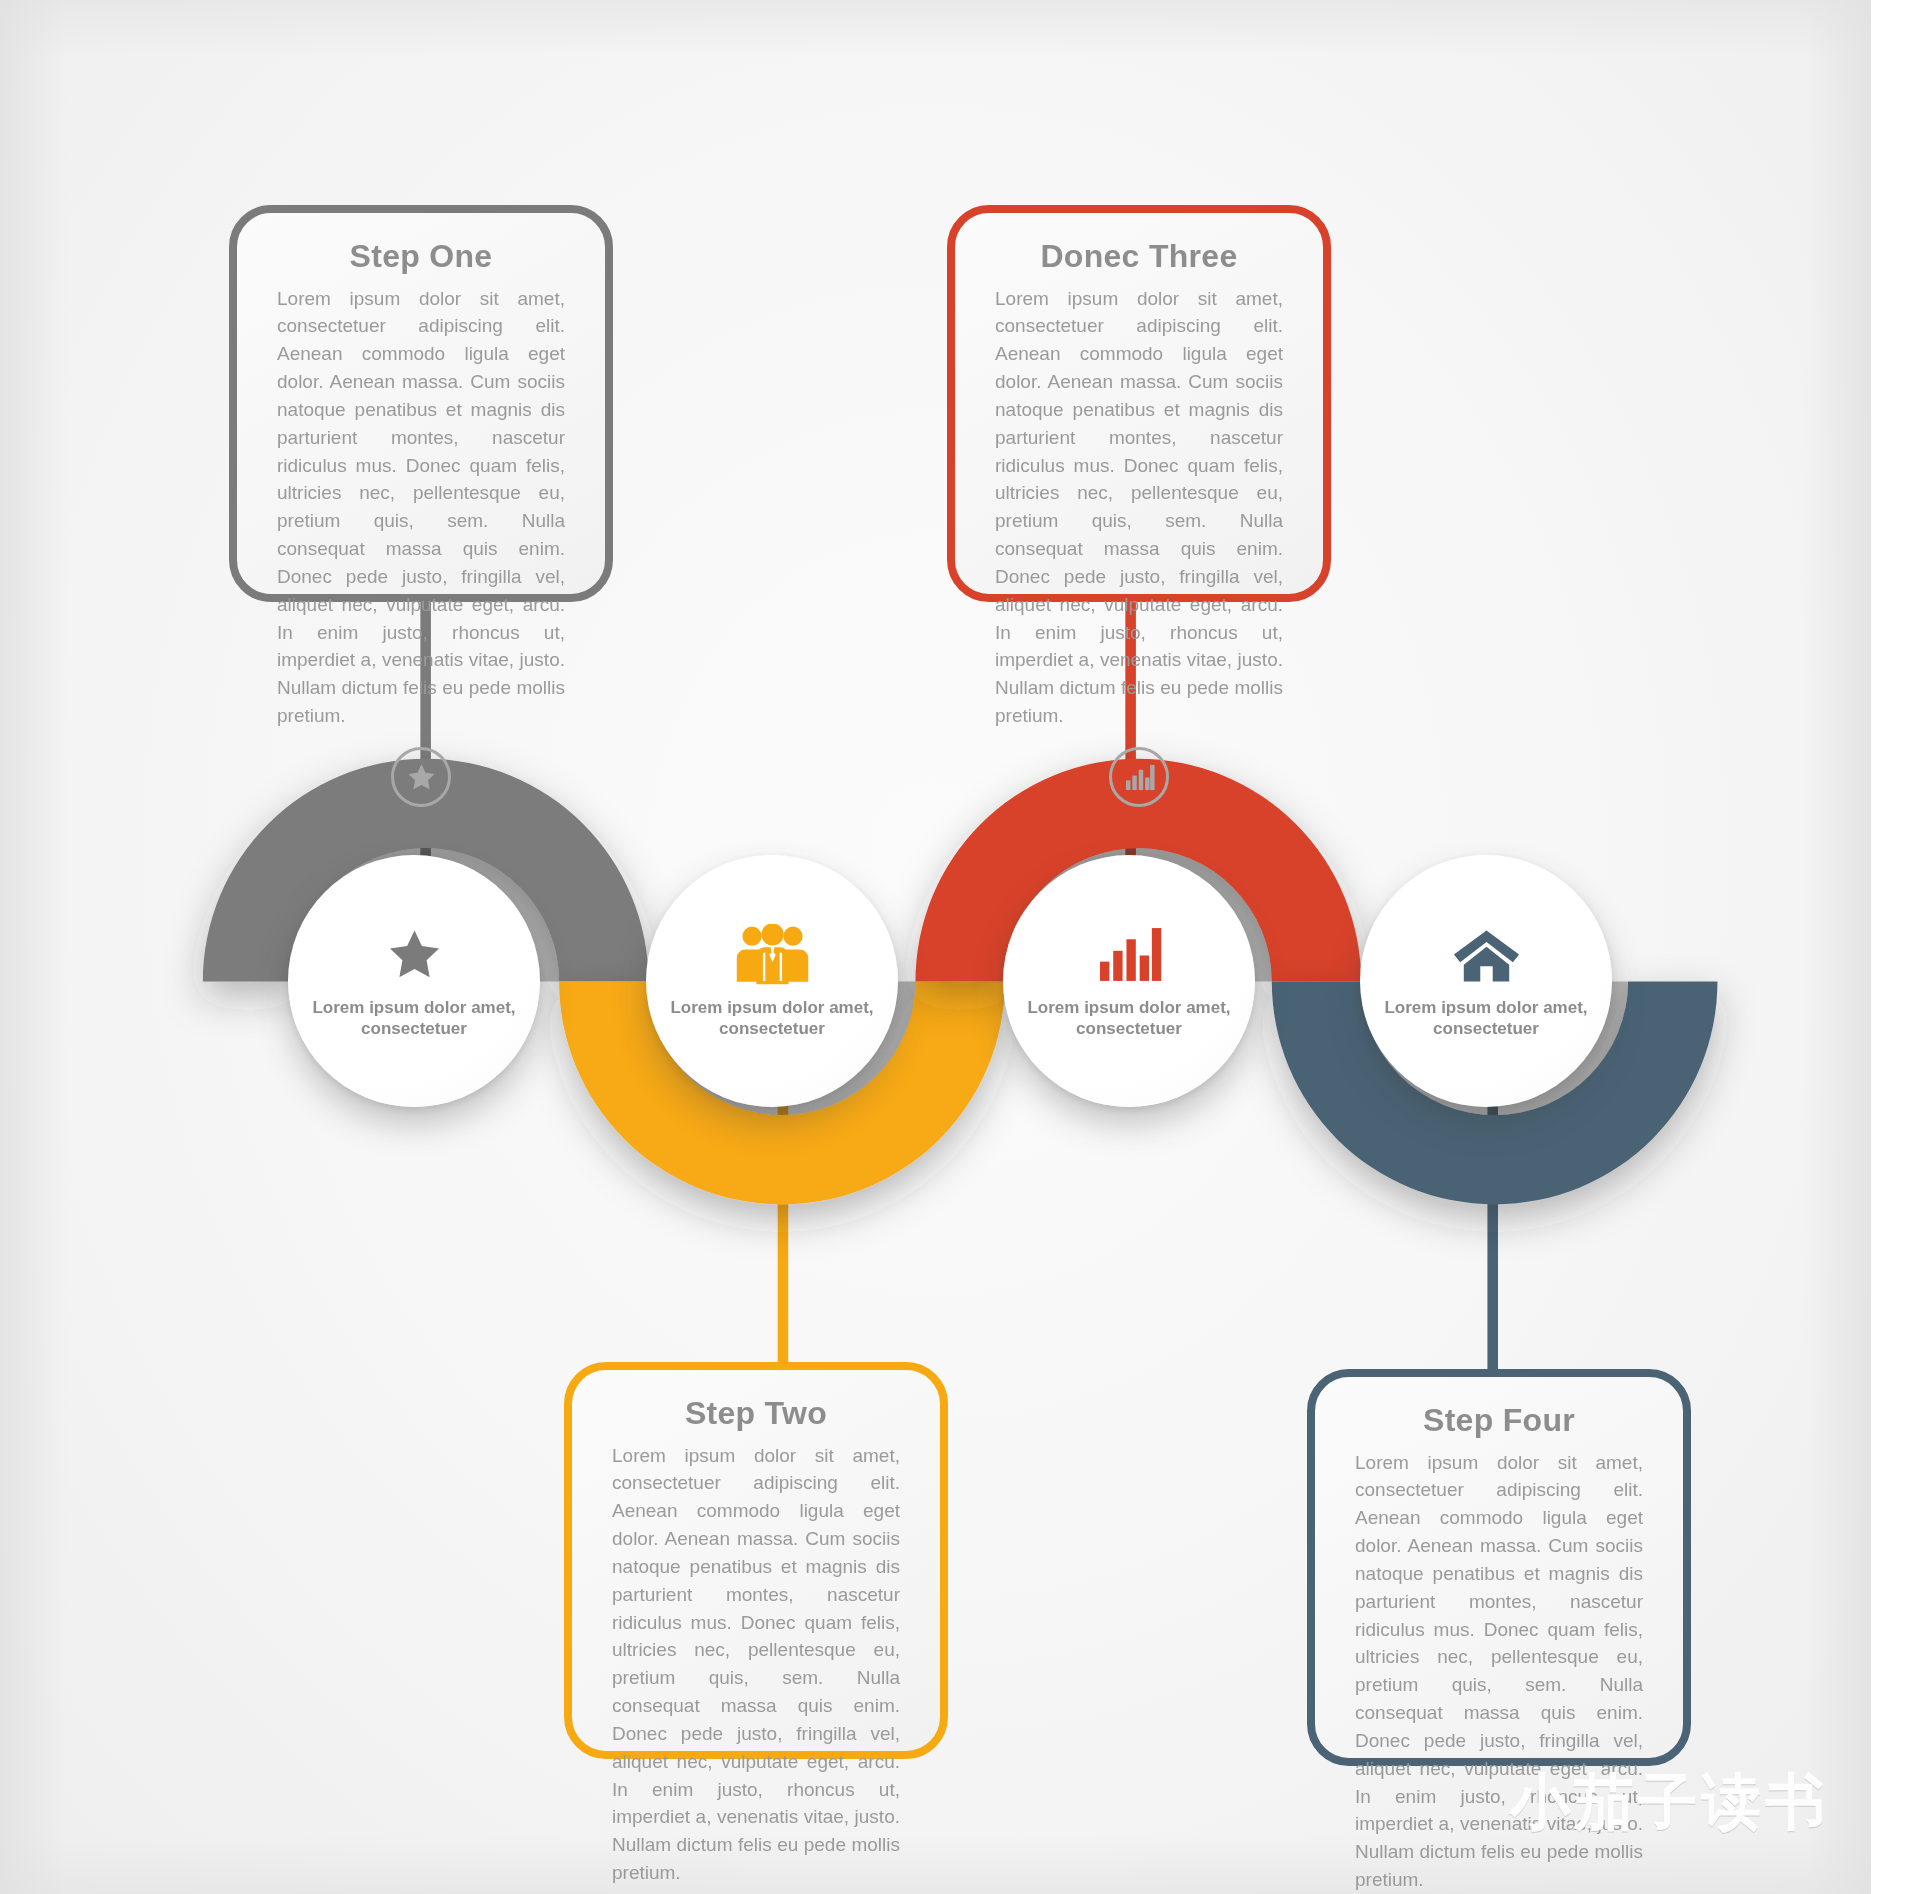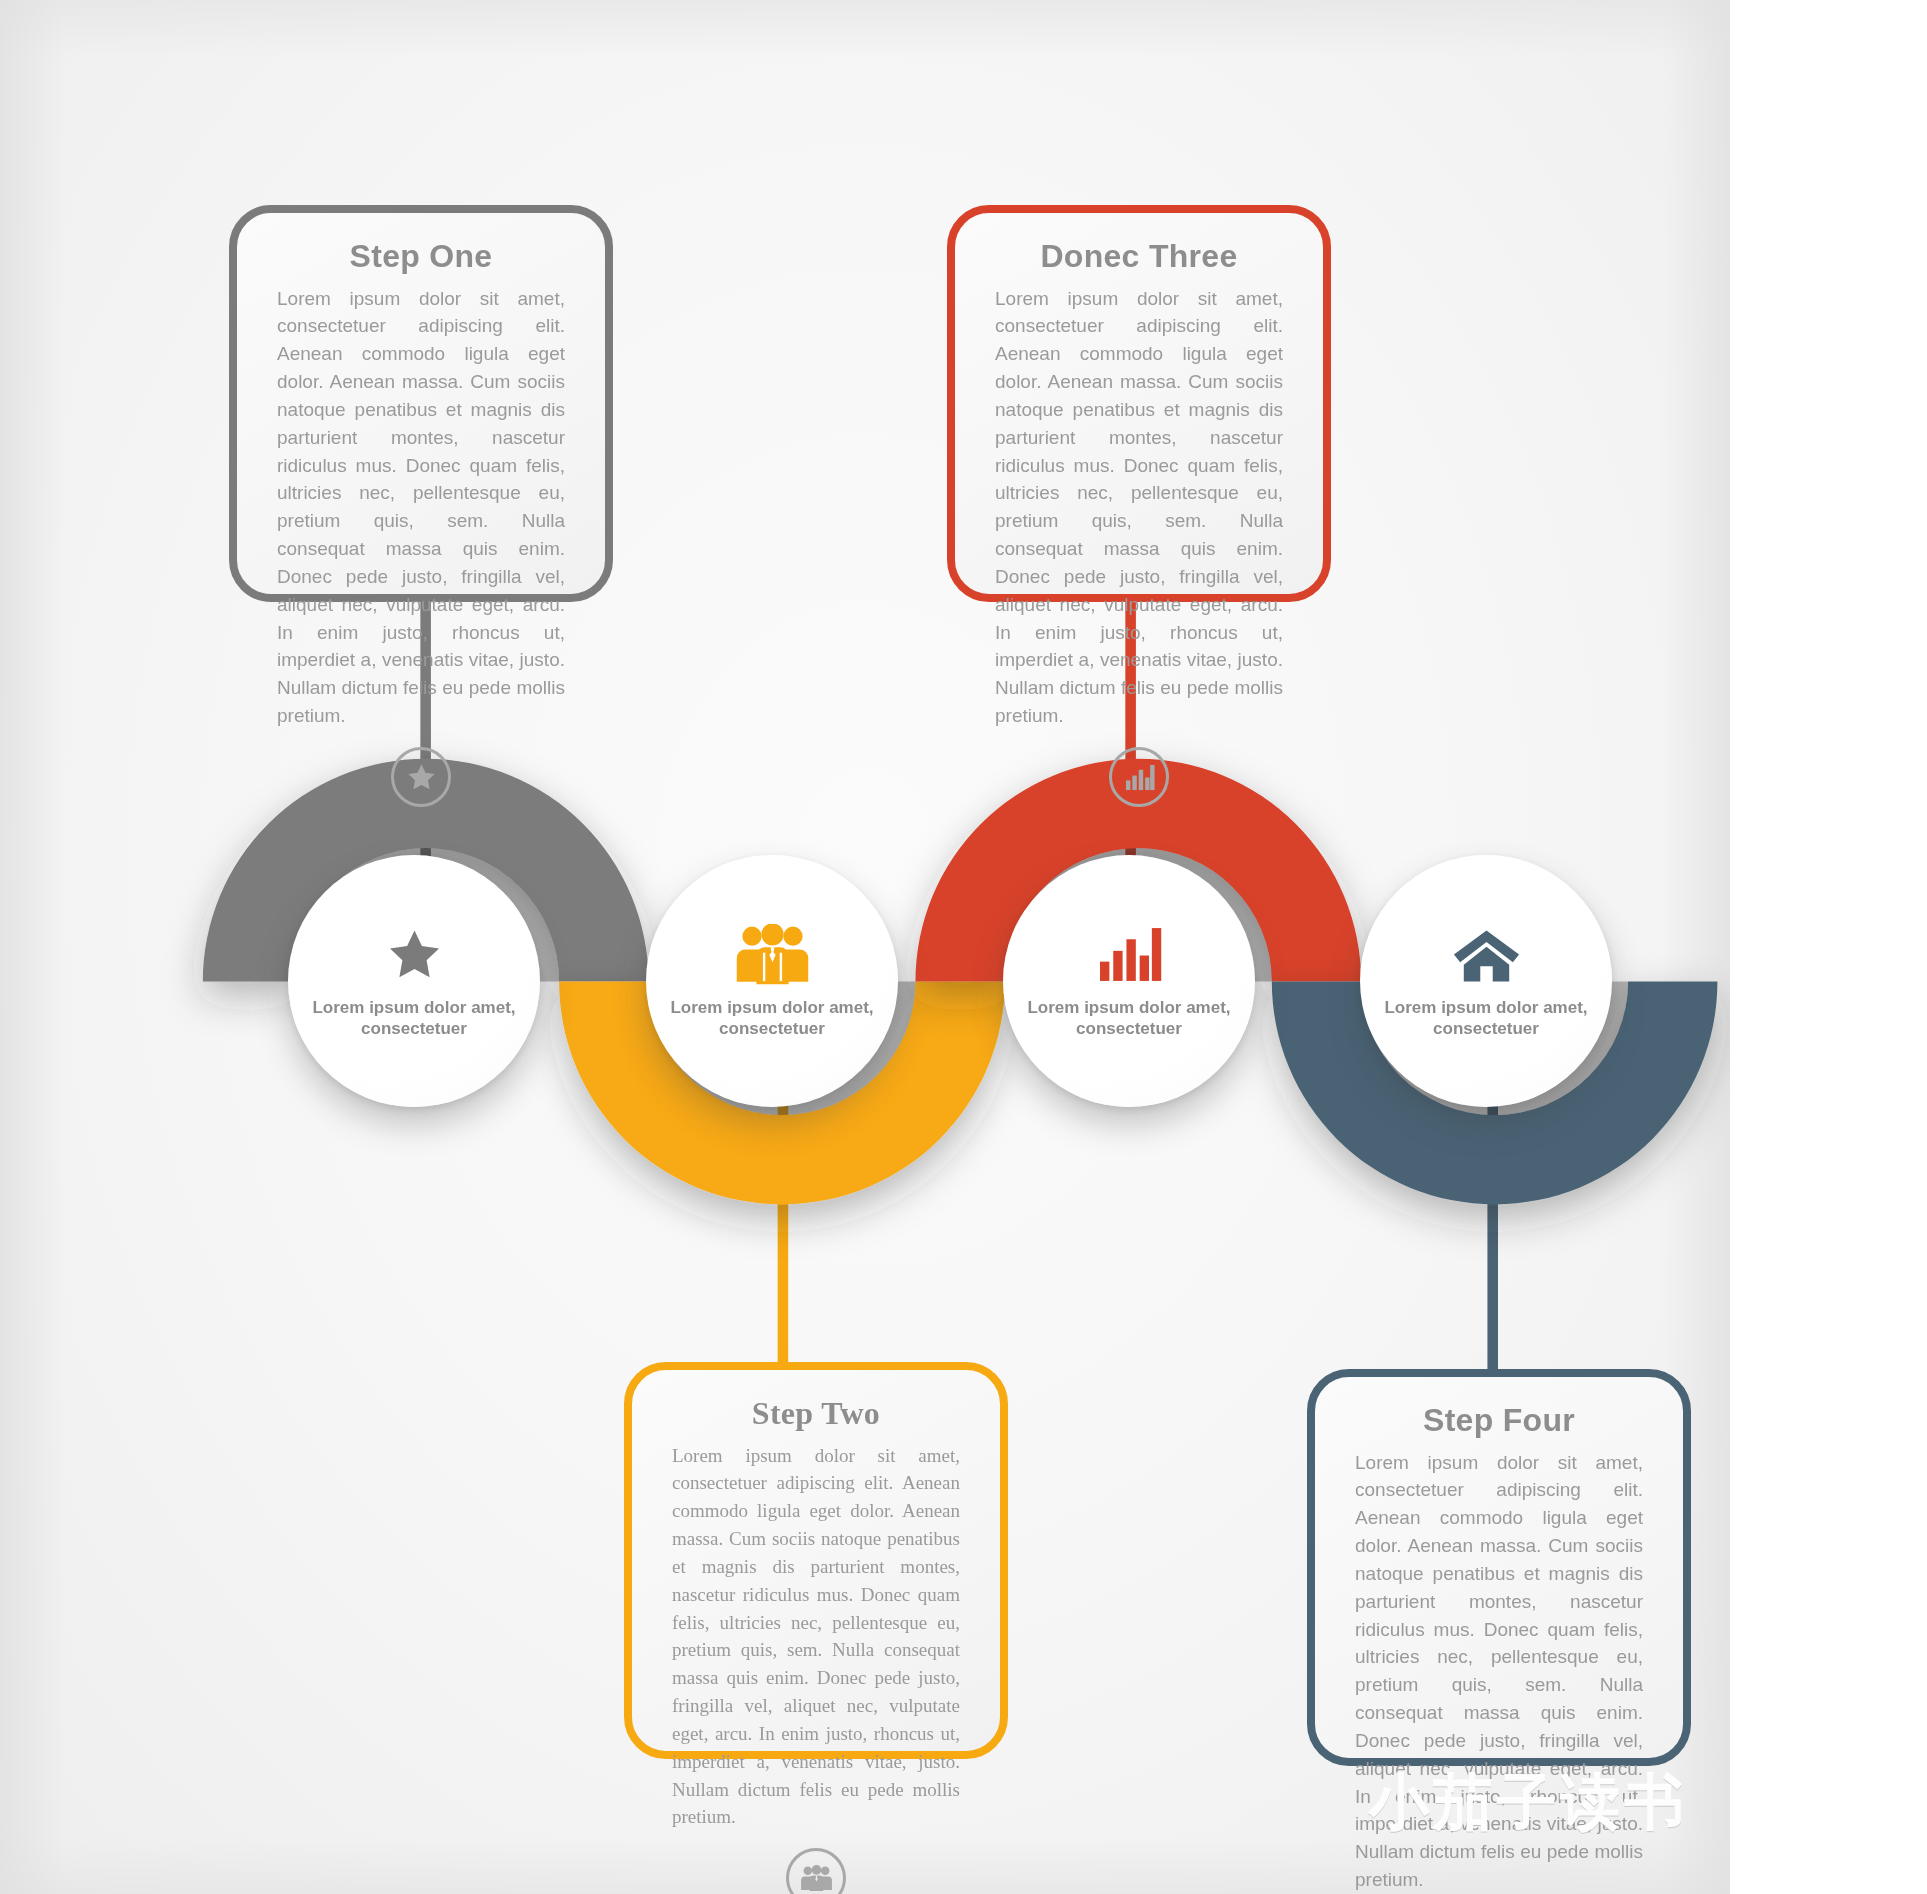"Step One" #canvas { width: 1730px -> 1871px }
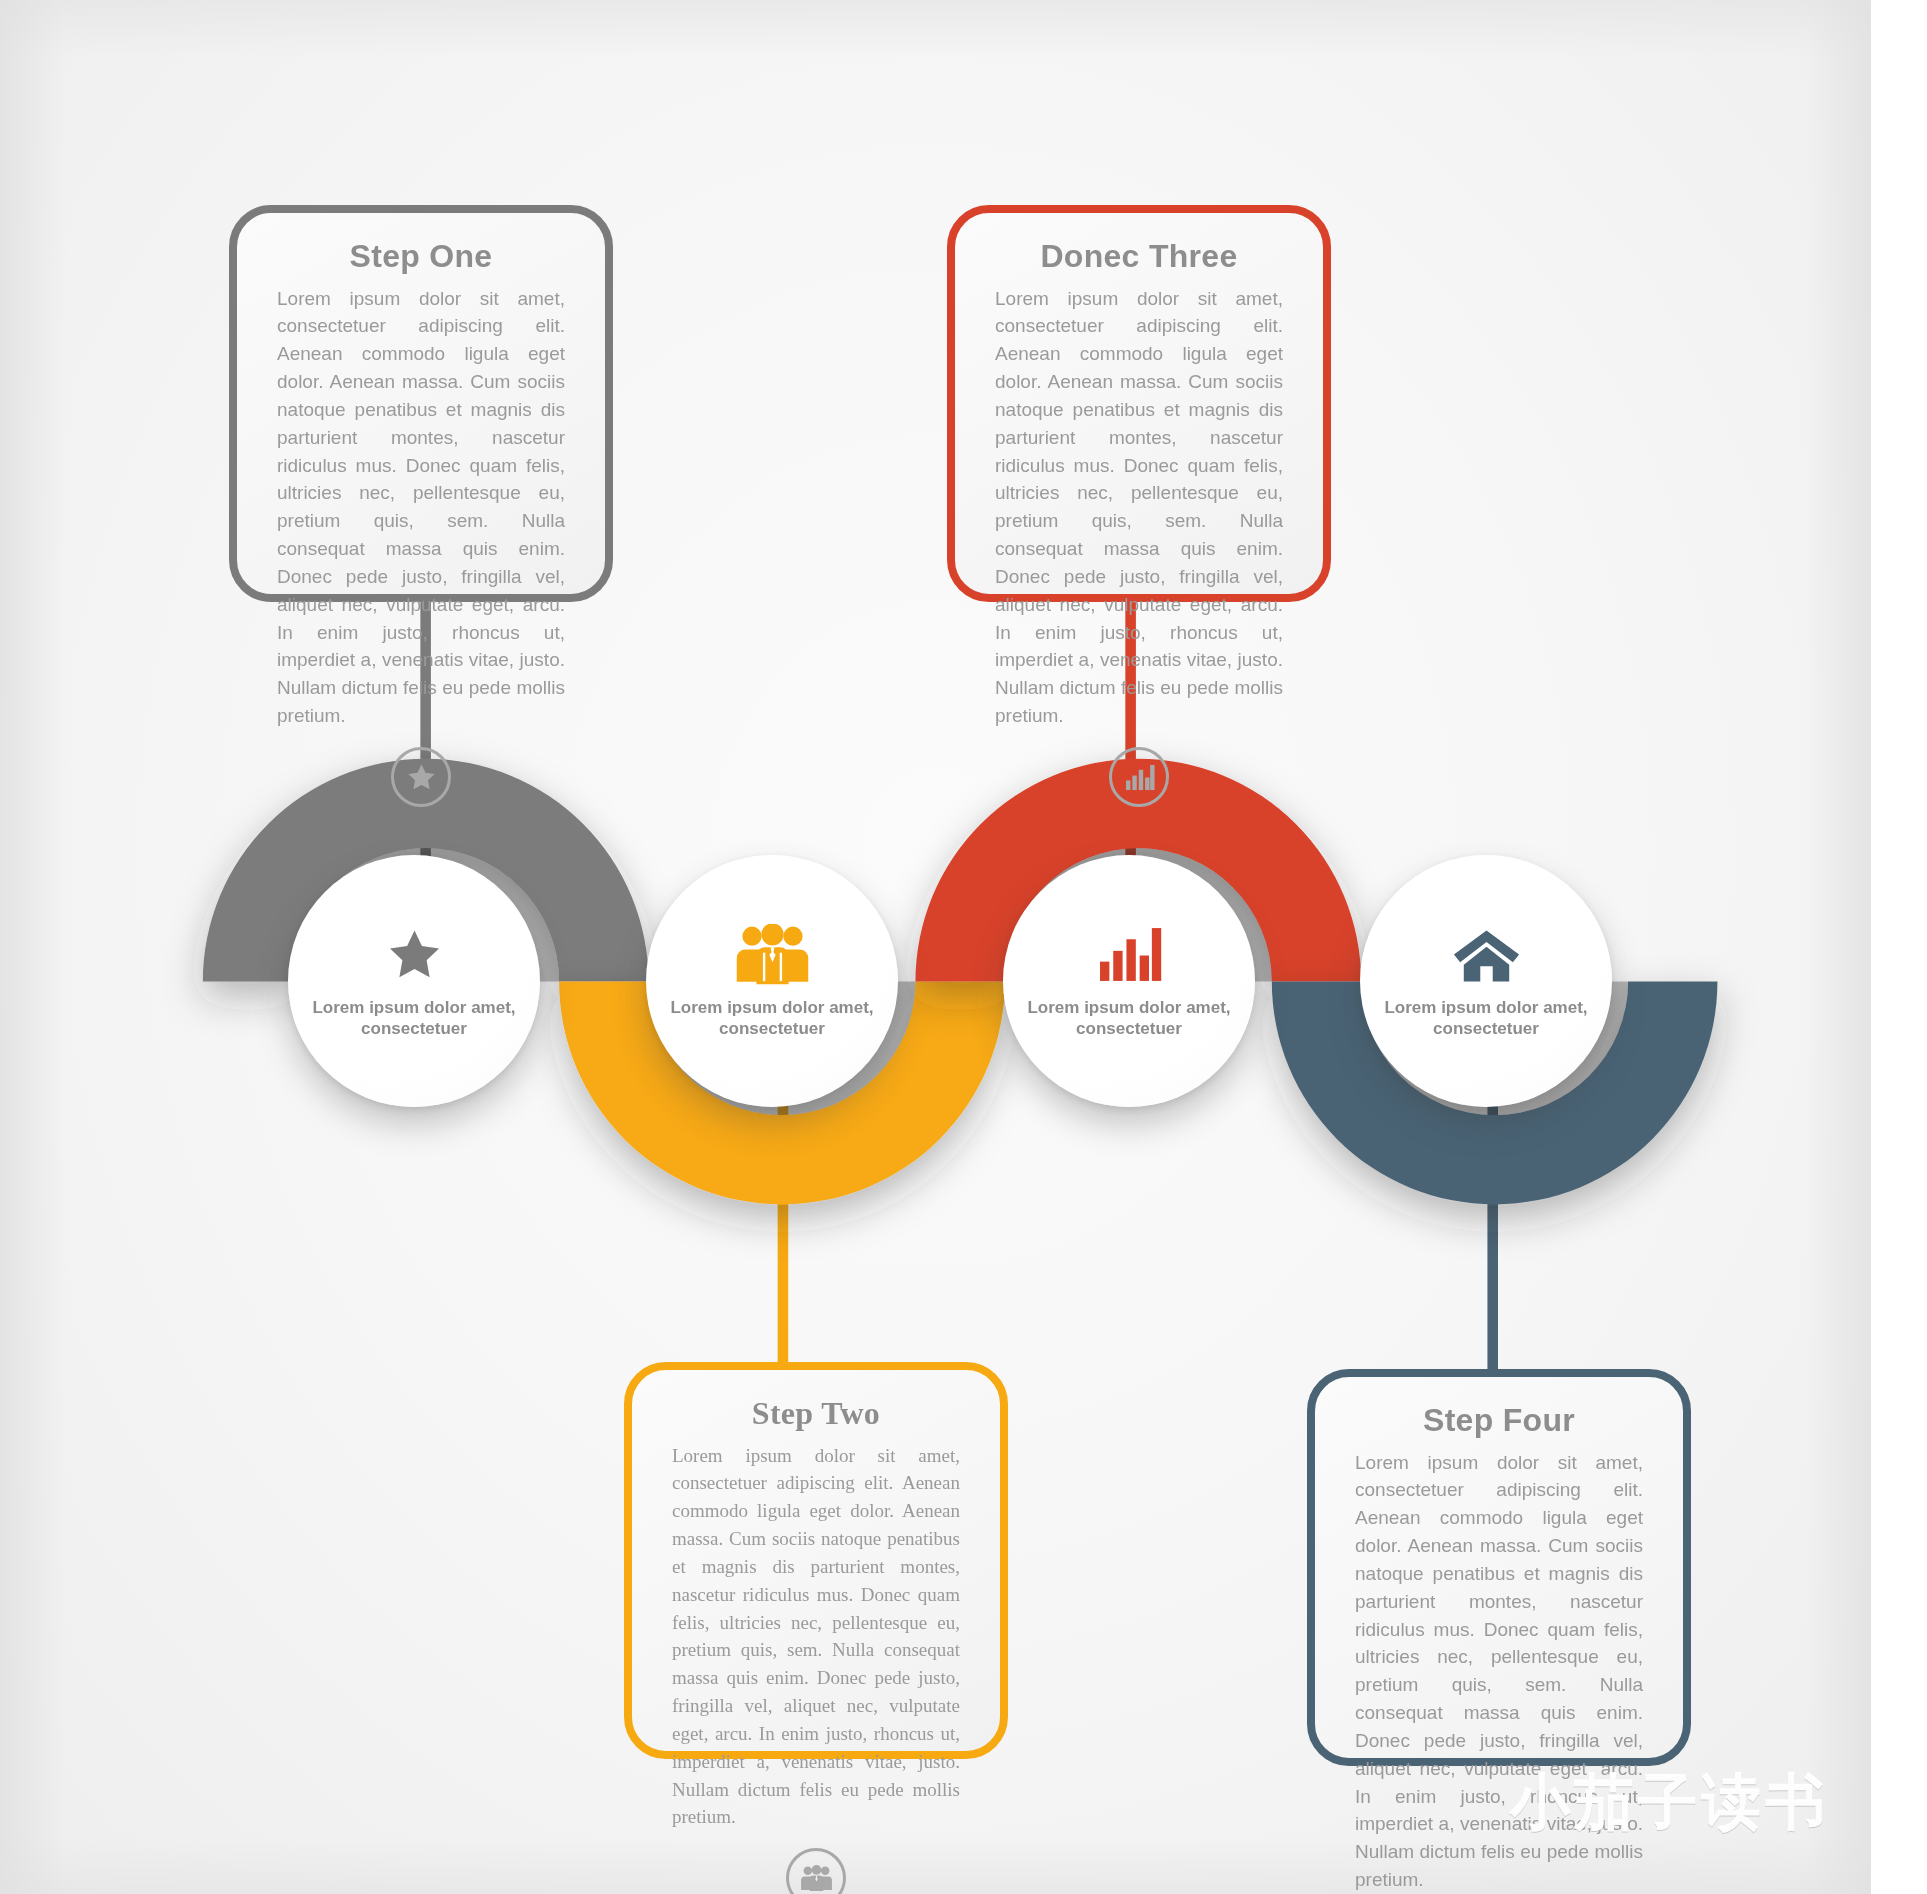"Step Two" div.card { font-family: Liberation Serif, serif -> none; left: 624px -> 564px }
